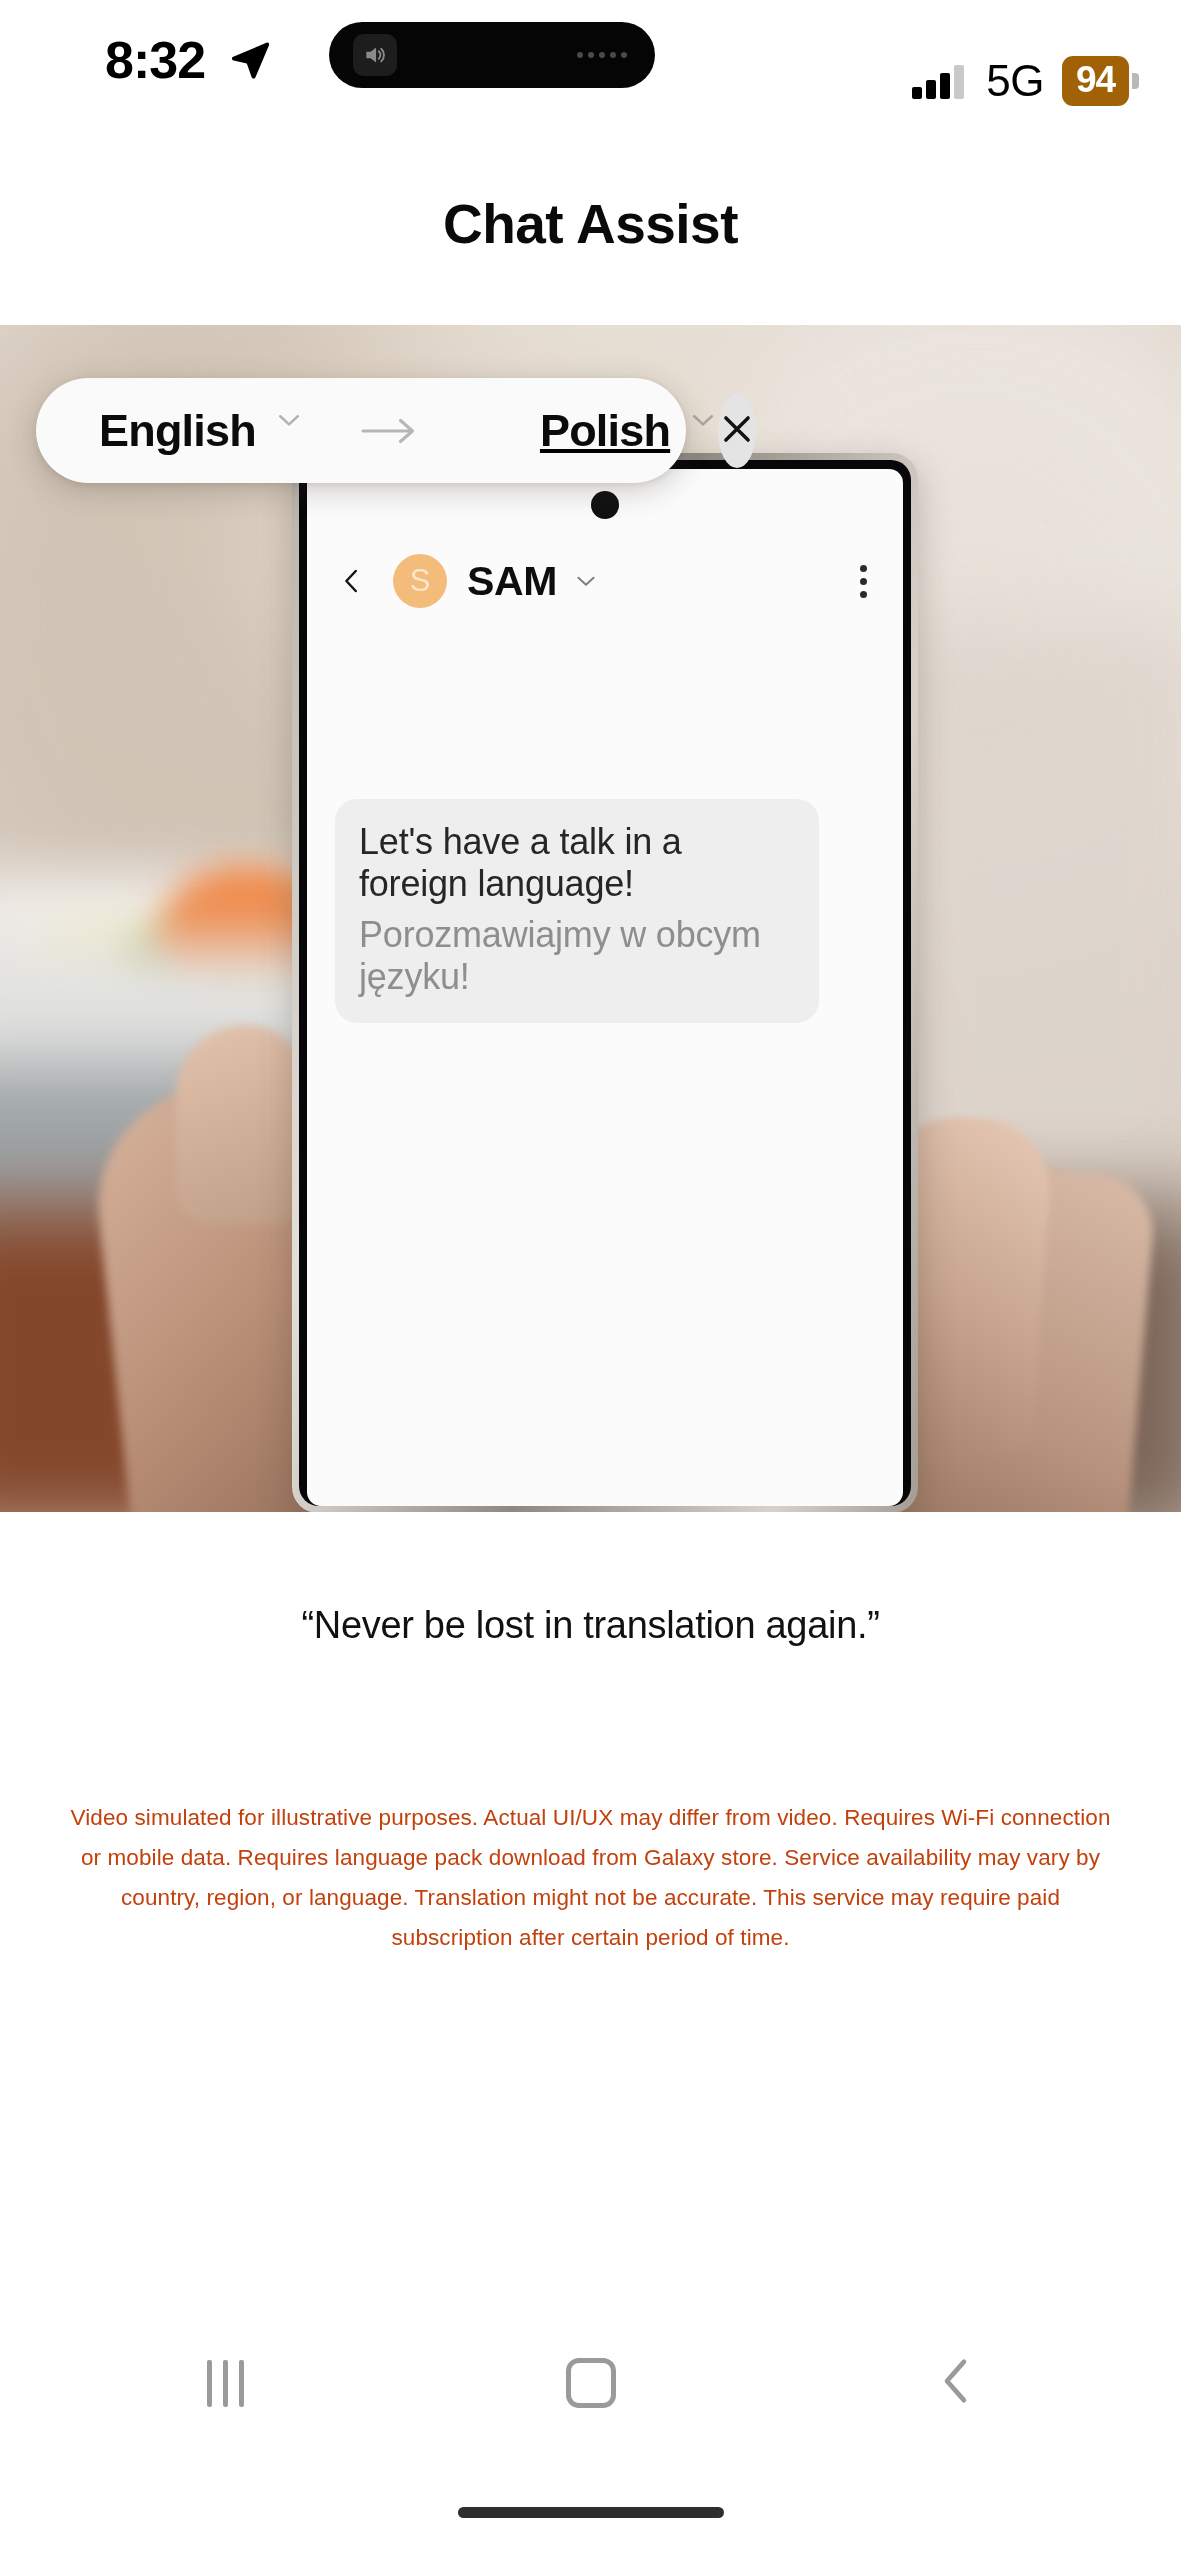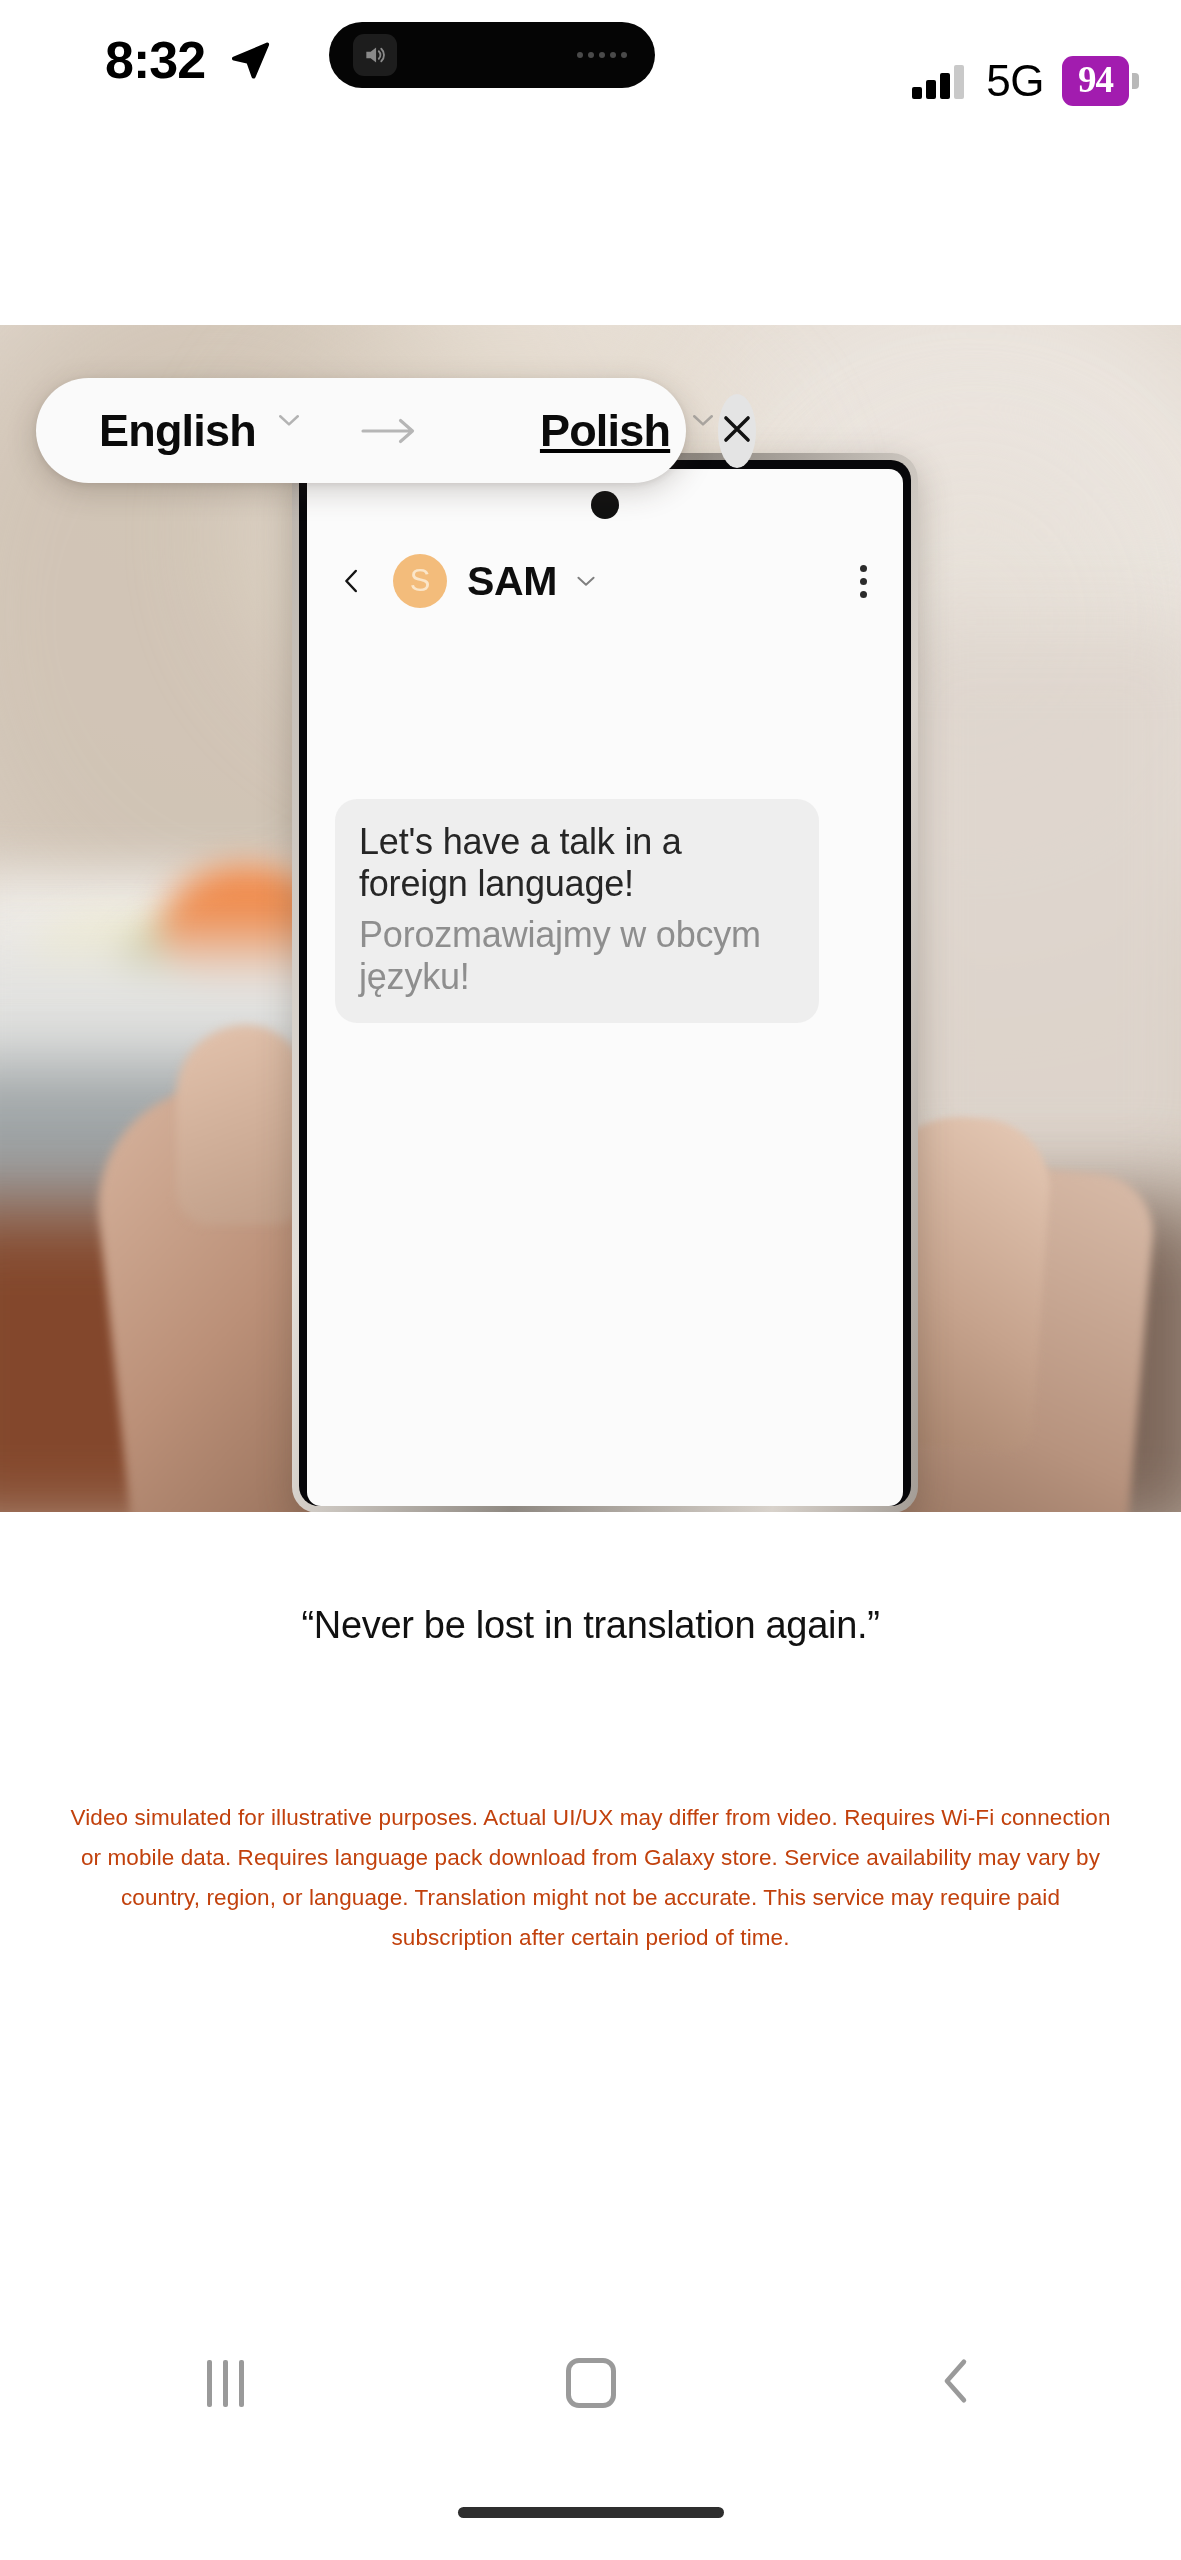"94" .batt { background: #a21caf -> #a16207; font-family: Liberation Serif, serif -> none }
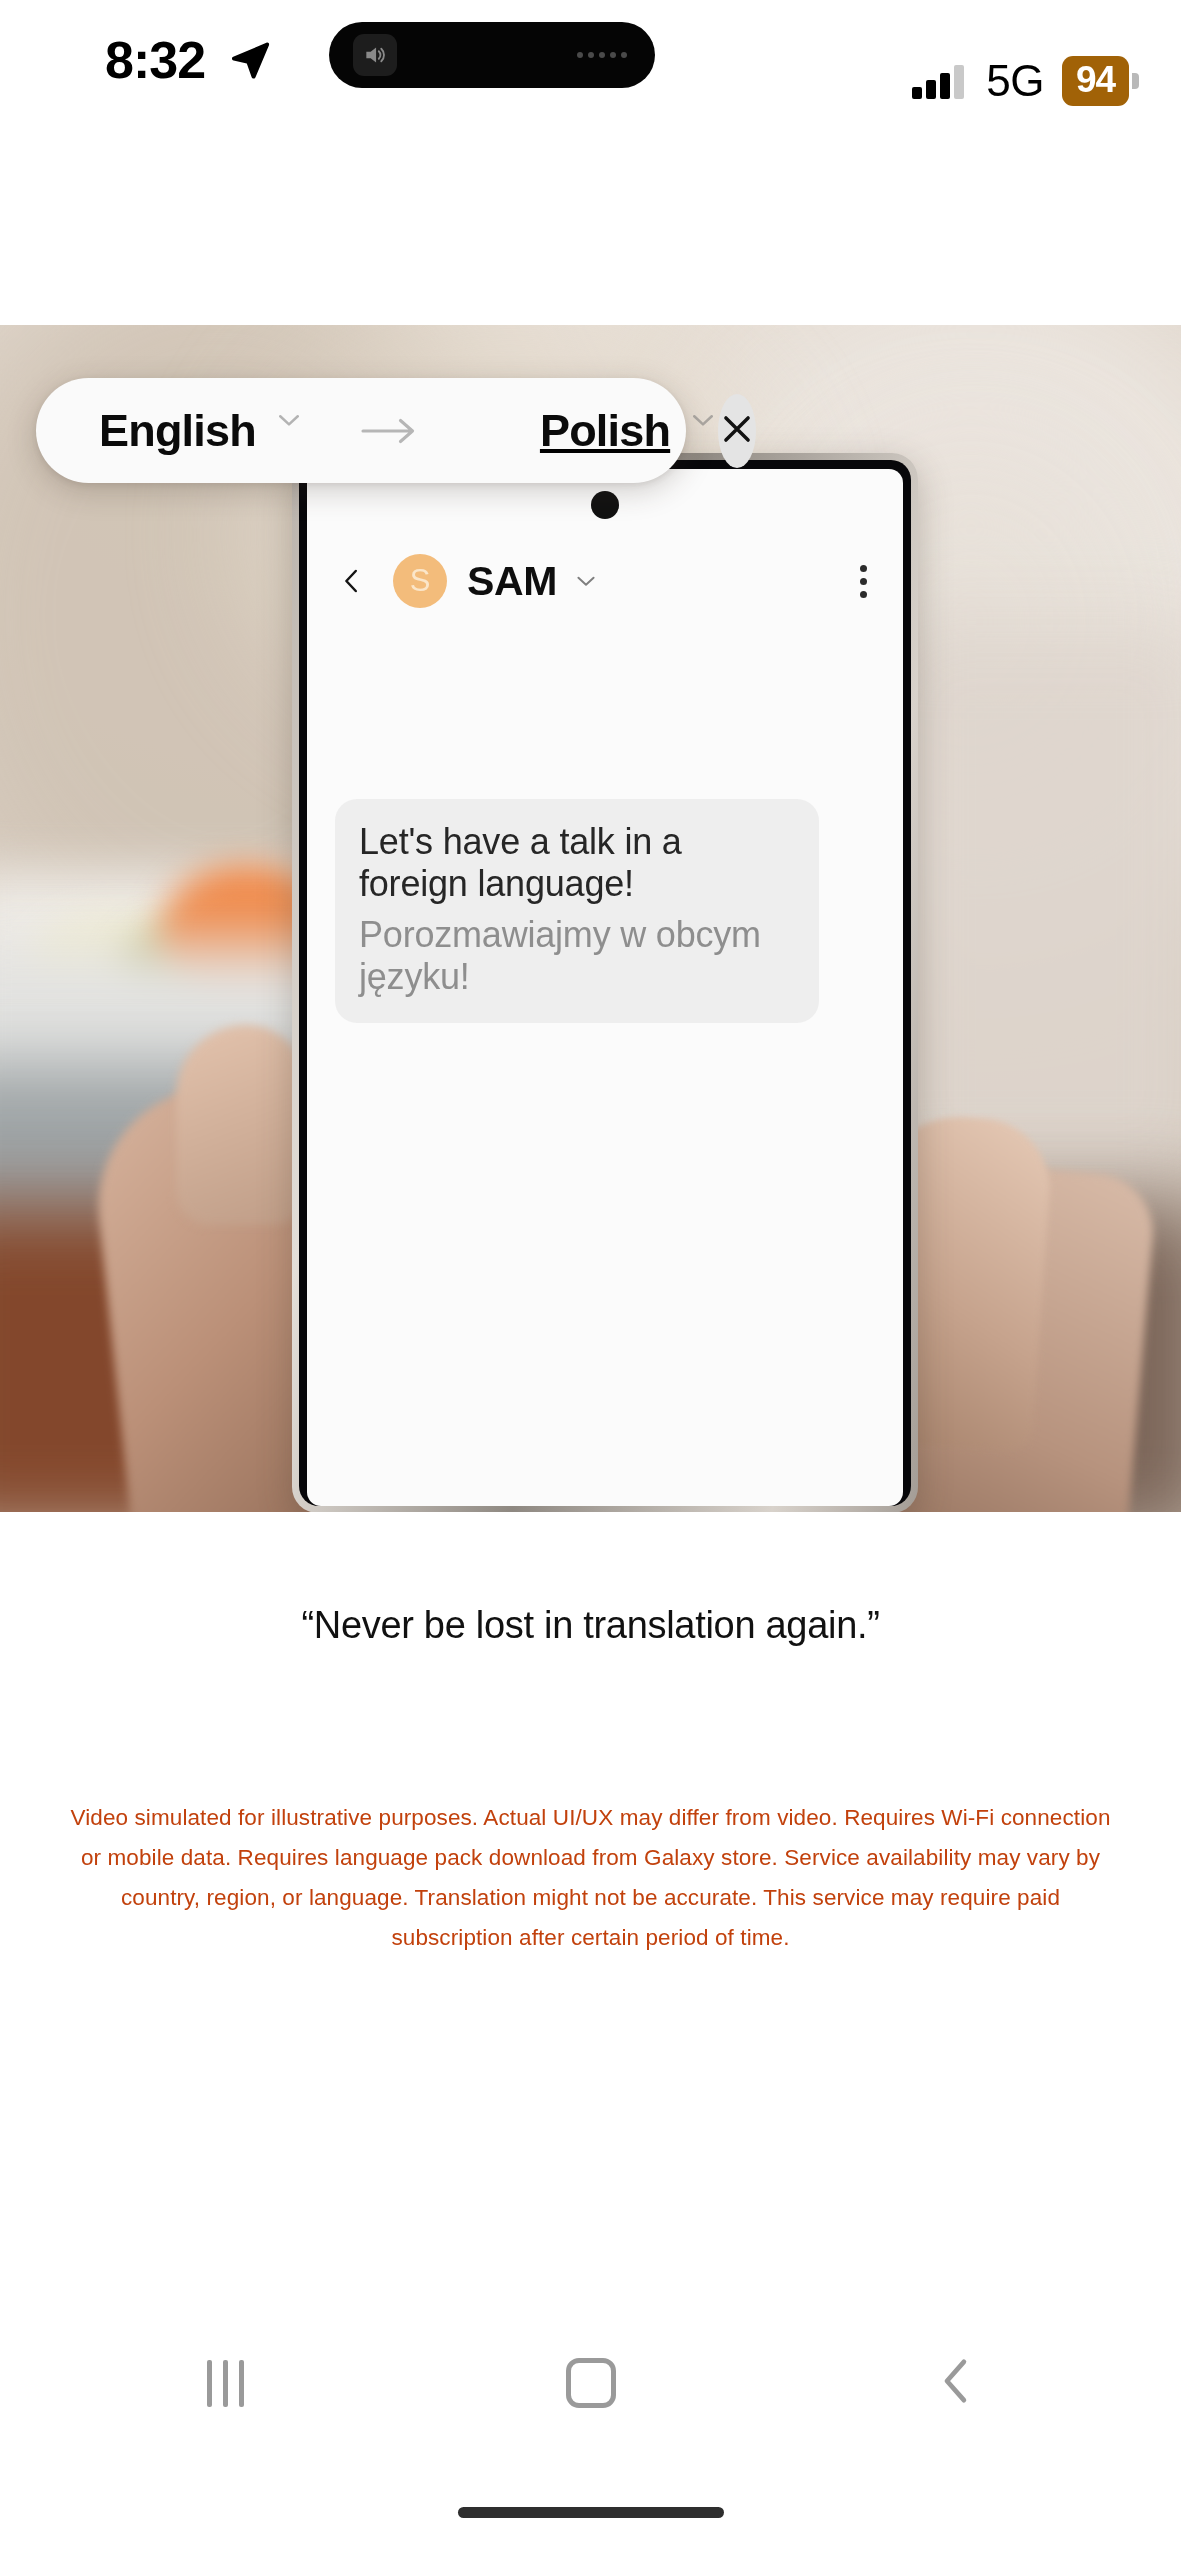"Chat Assist" div.page-title { html: none -> <div>Chat Assist</div> }
